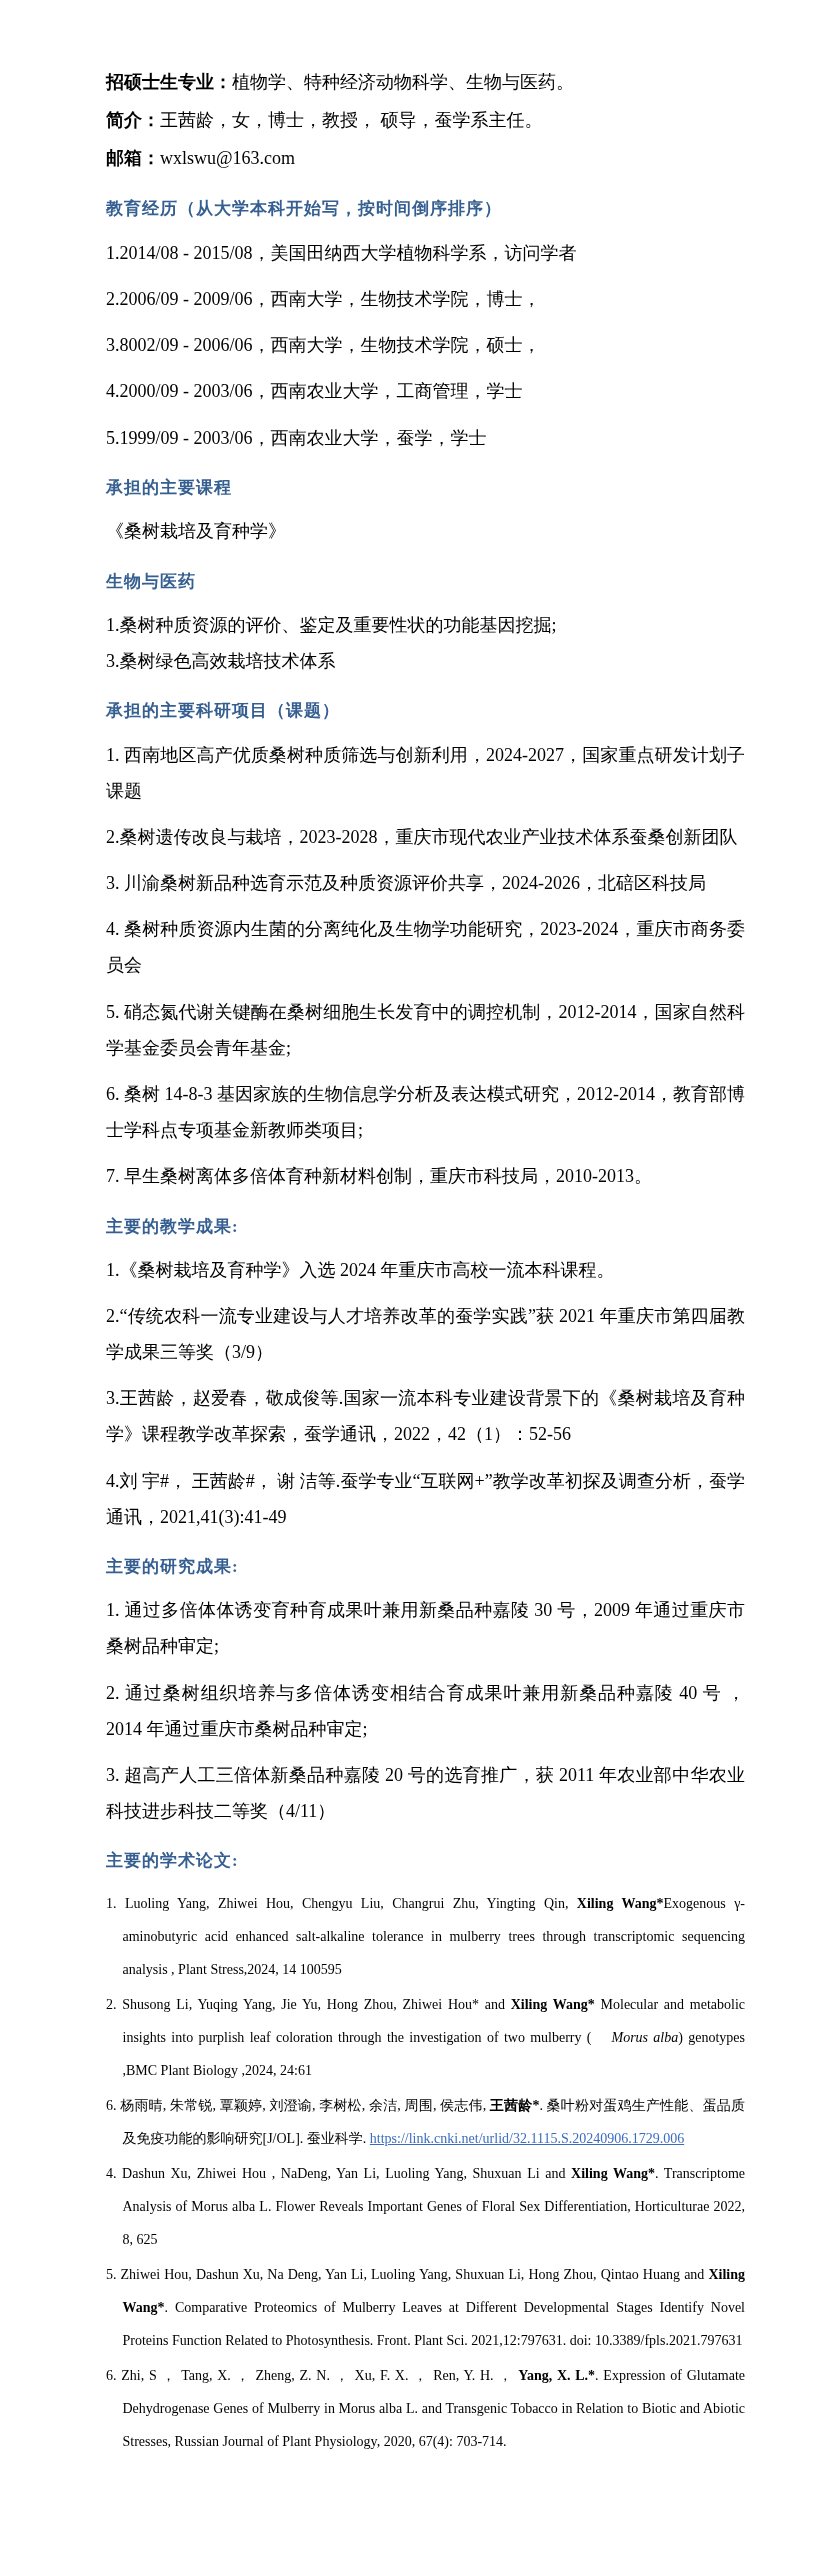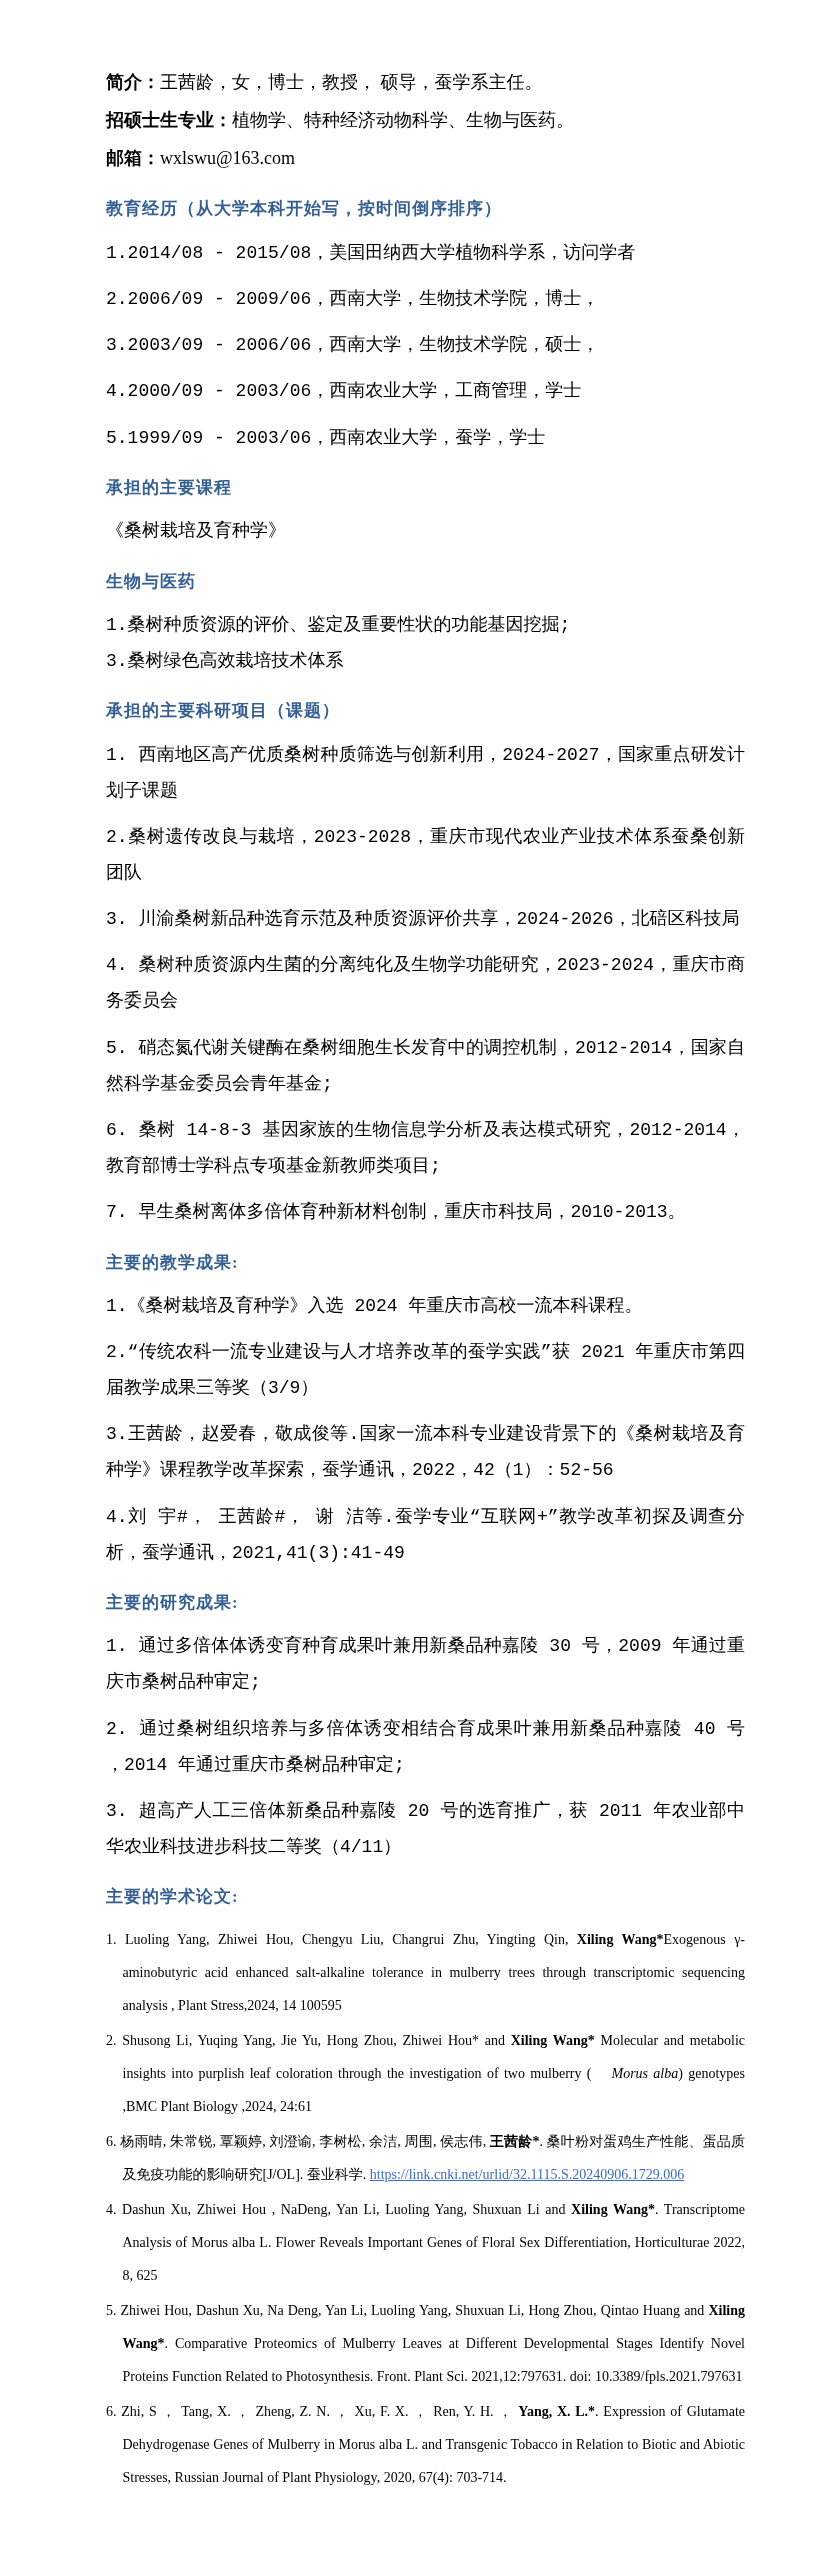"简介：王茜龄，女，博士，教授， 硕导，蚕学系主任。" p.intro-line { order: before "招硕士生专业：植物学、特种经济动物科学、生物与医药。" -> after "招硕士生专业：植物学、特种经济动物科学、生物与医药。" }
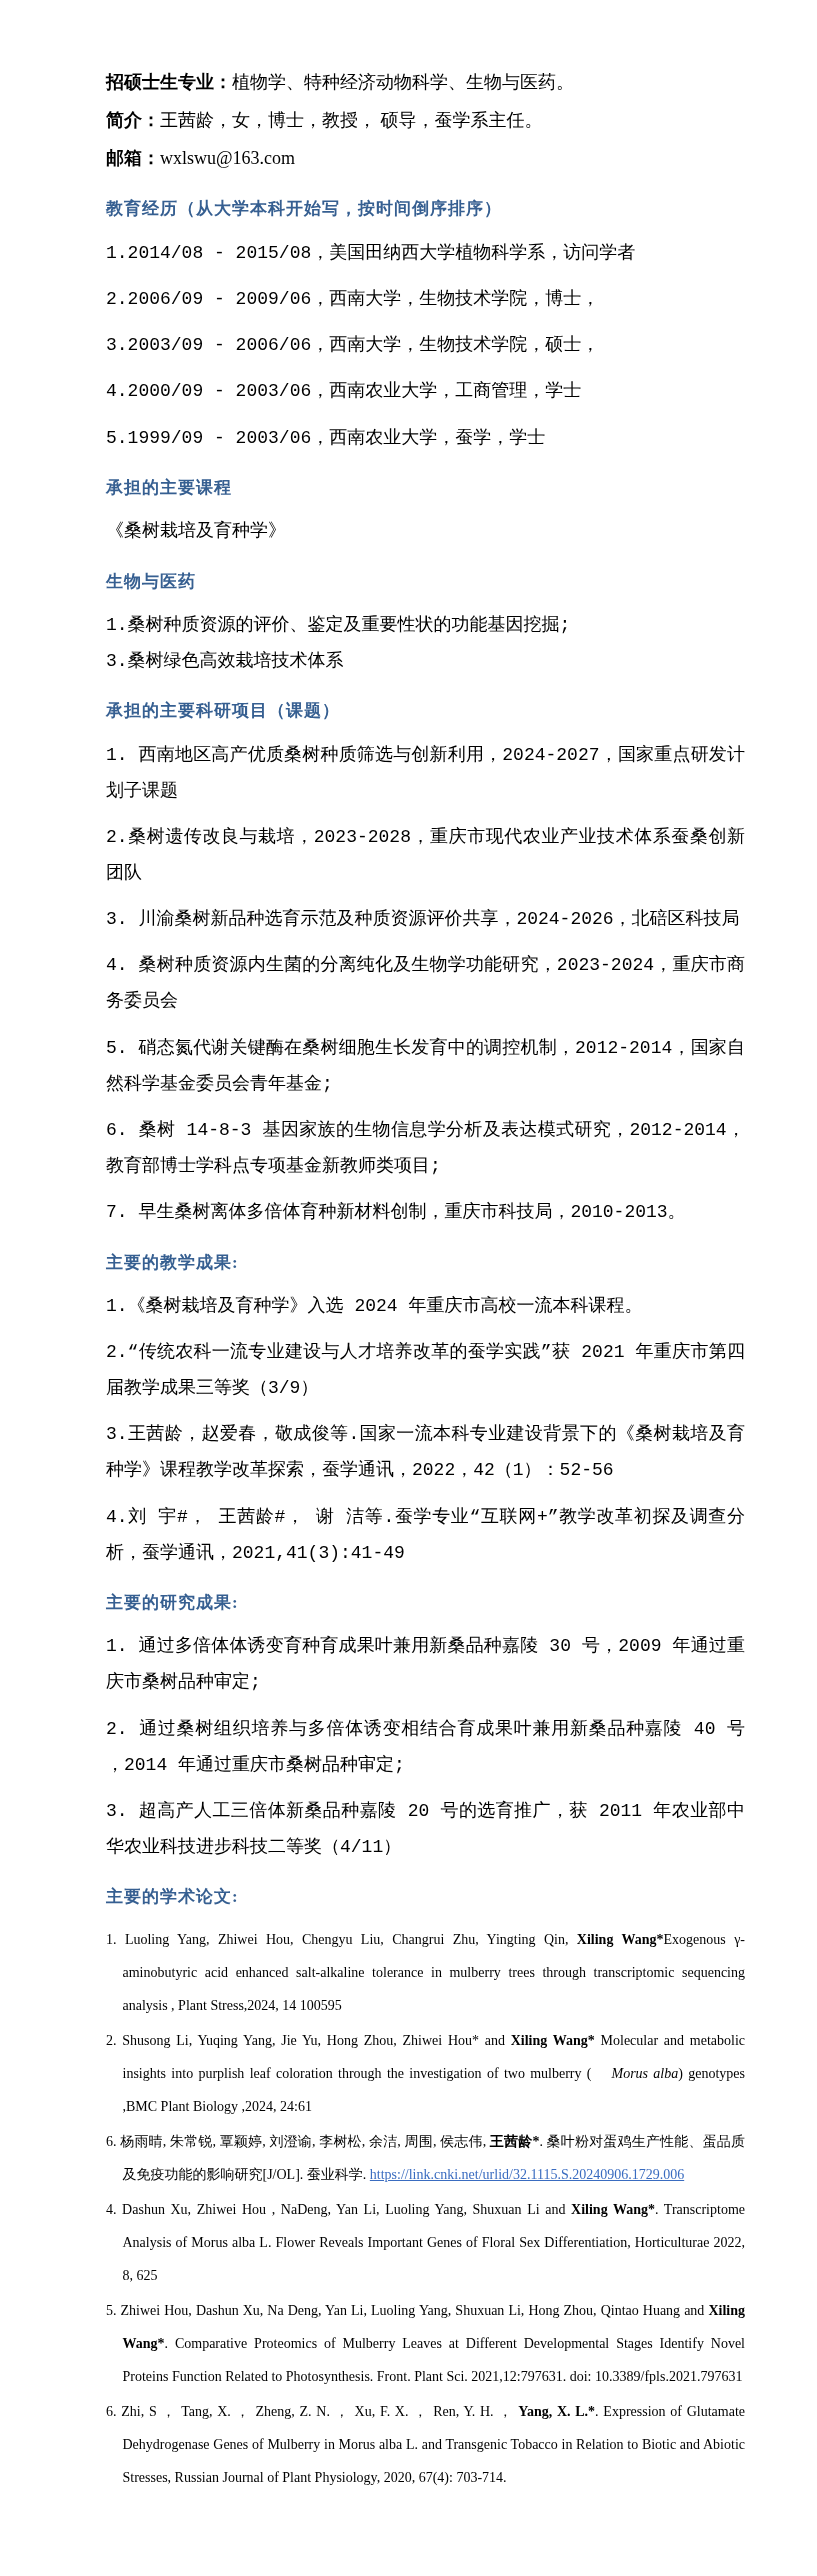"1.2014/08 - 2015/08，美国田纳西大学植物科学系，访问学者" .list-item { font-family: Liberation Mono, monospace -> none }
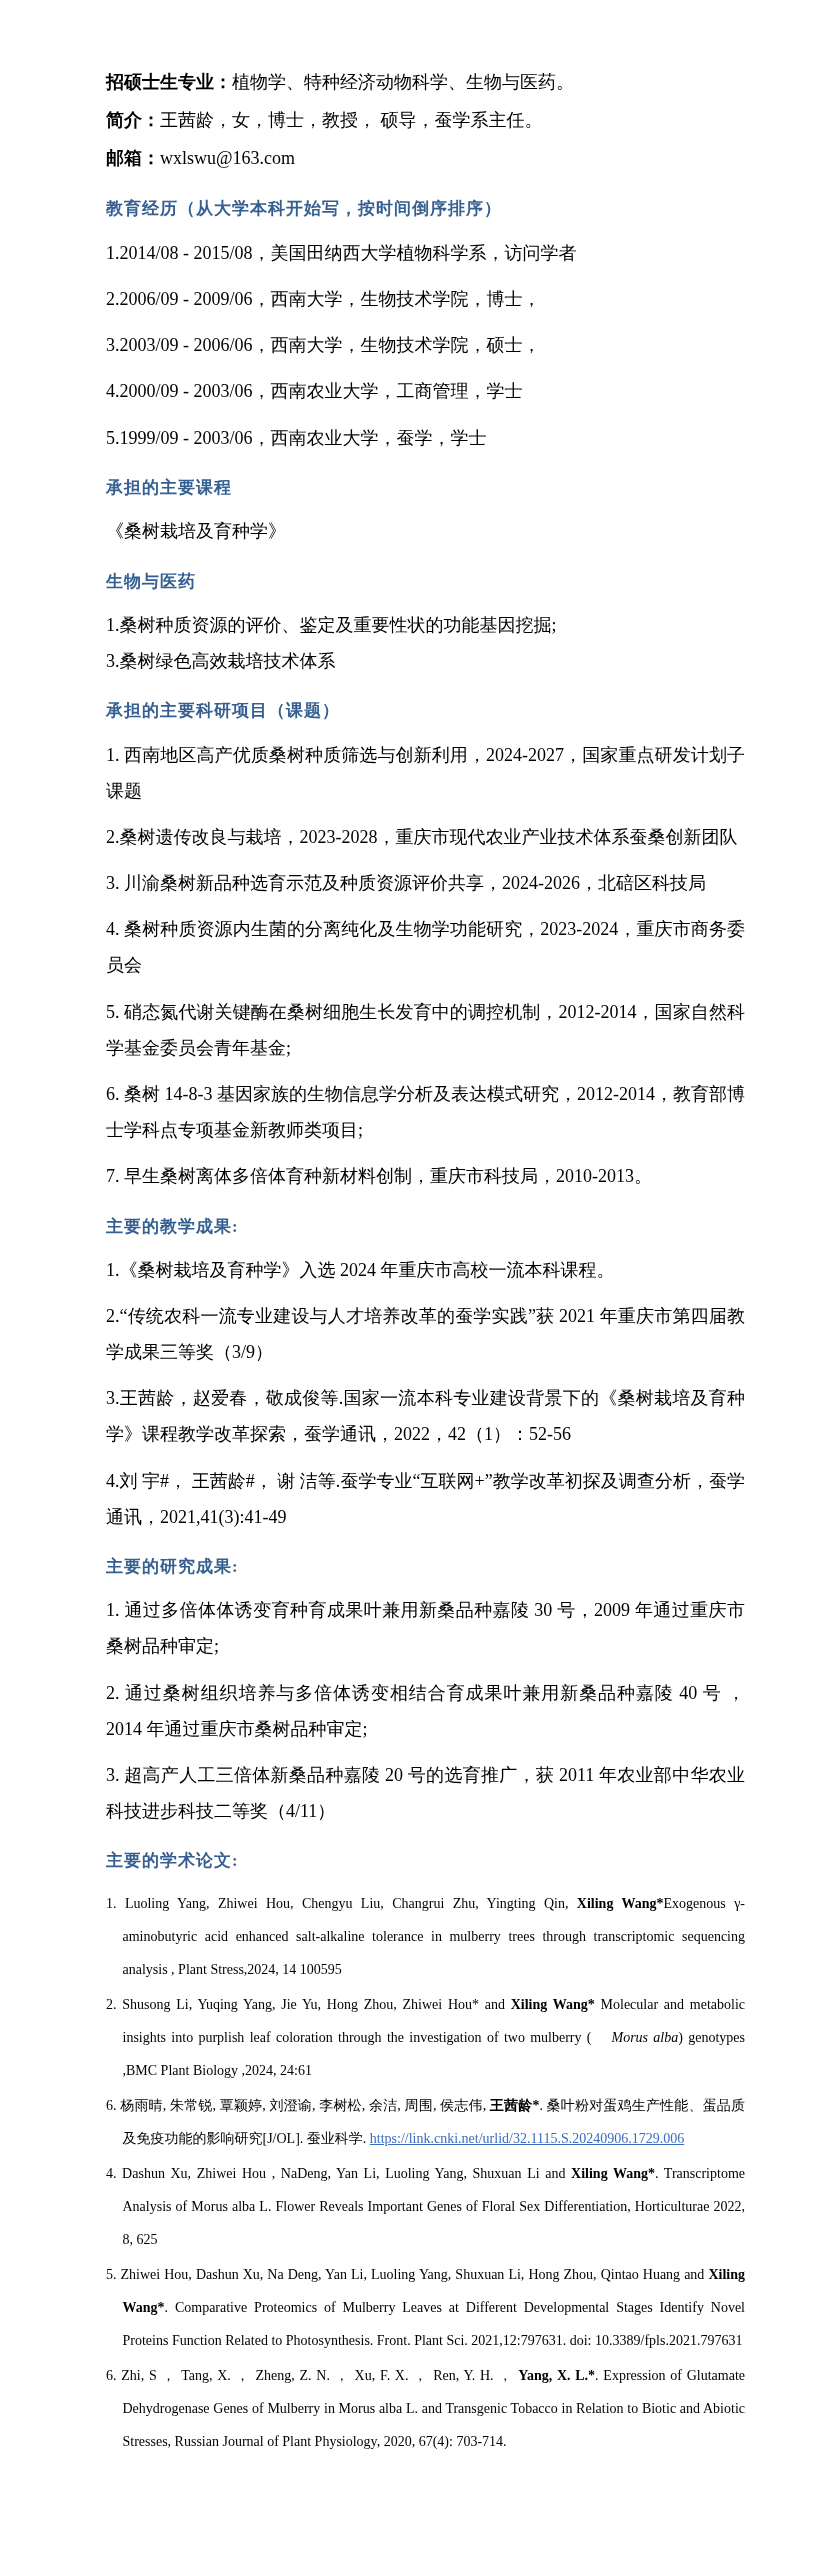"3.2003/09 - 2006/06，西南大学，生物技术学院，硕士，" p.list-item { text: 3.2003/09 -> 3.8002/09 }
